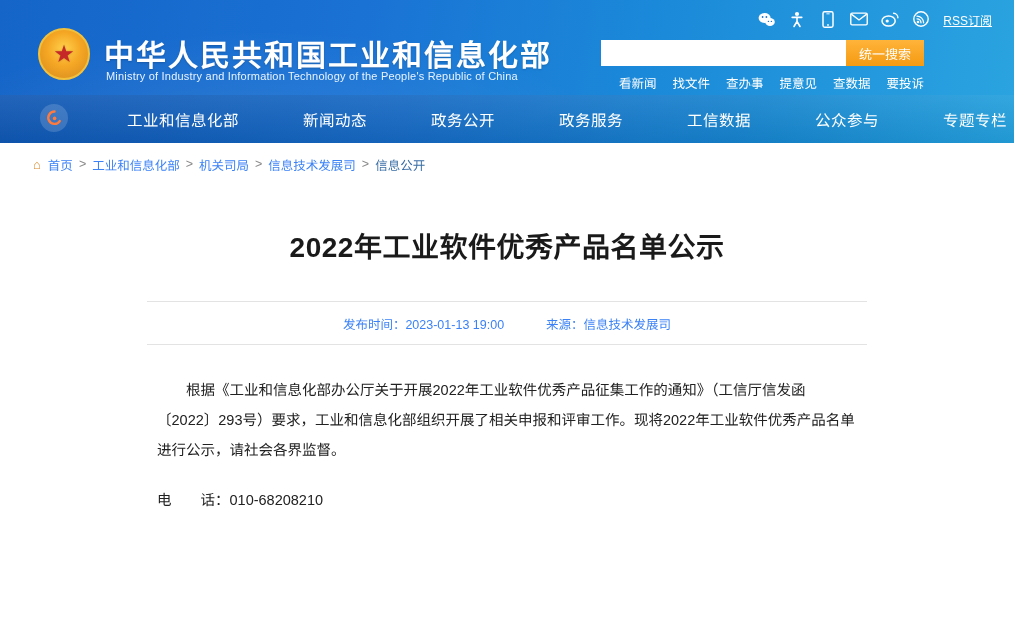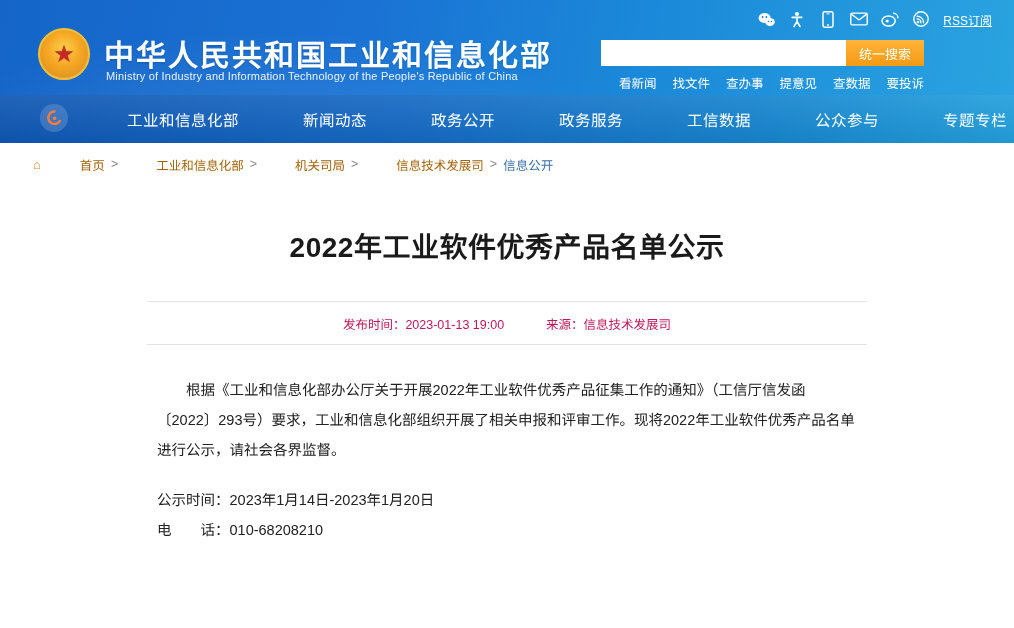"首页" .breadcrumb a { color: #a16207 -> #3b82f6; margin-left: 32px -> none }
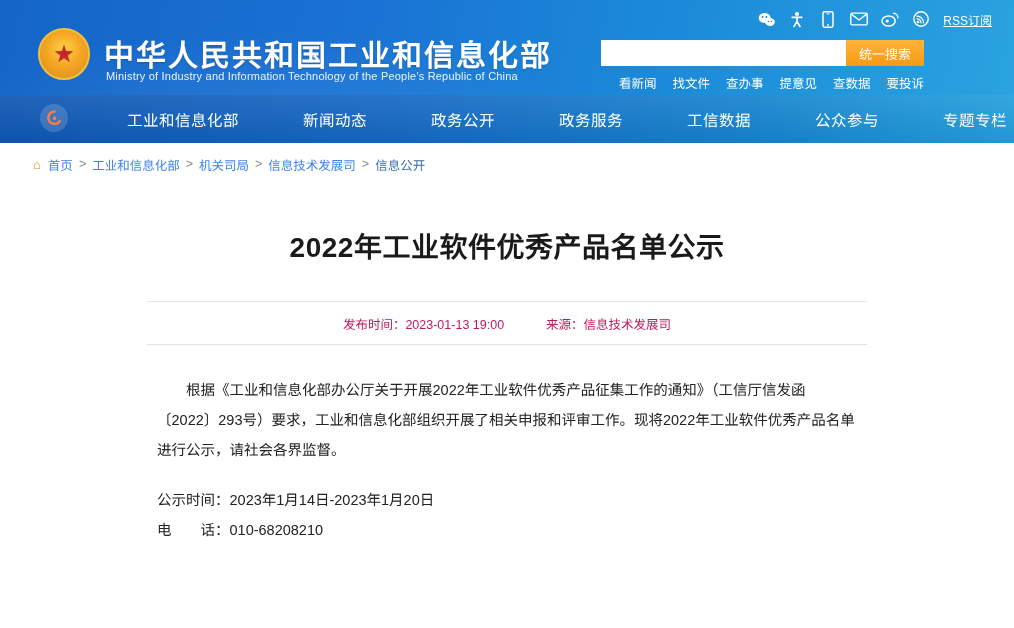"发布时间：2023-01-13 19:00" .art-meta { color: #be185d -> #3b82f6 }
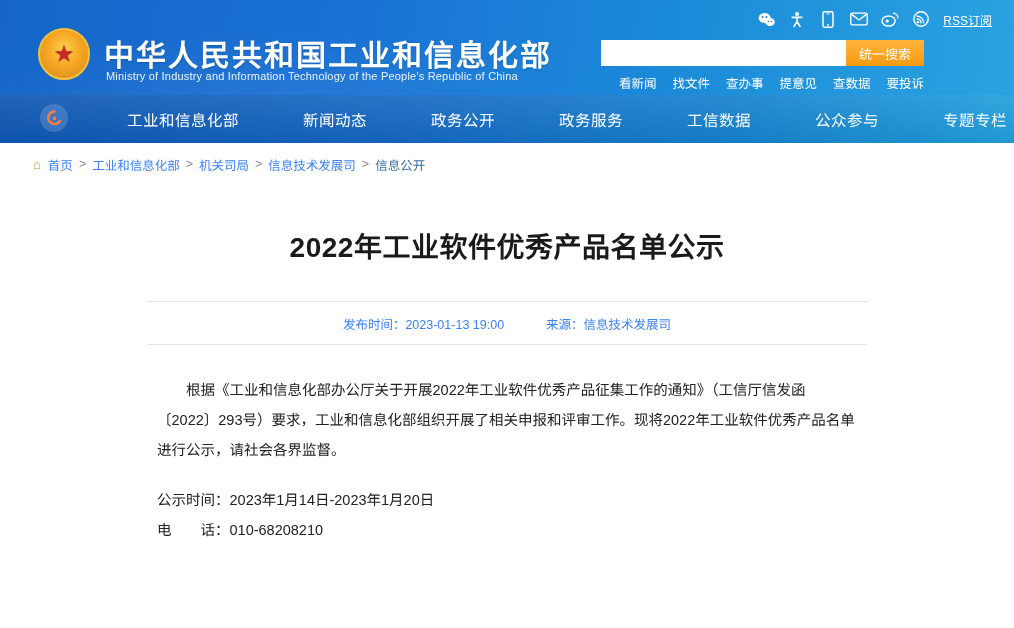"公示时间：2023年1月14日-2023年1月20日" p { html: <p>公示时间：2023年1月14日-2023年1月20日</p> -> none }
